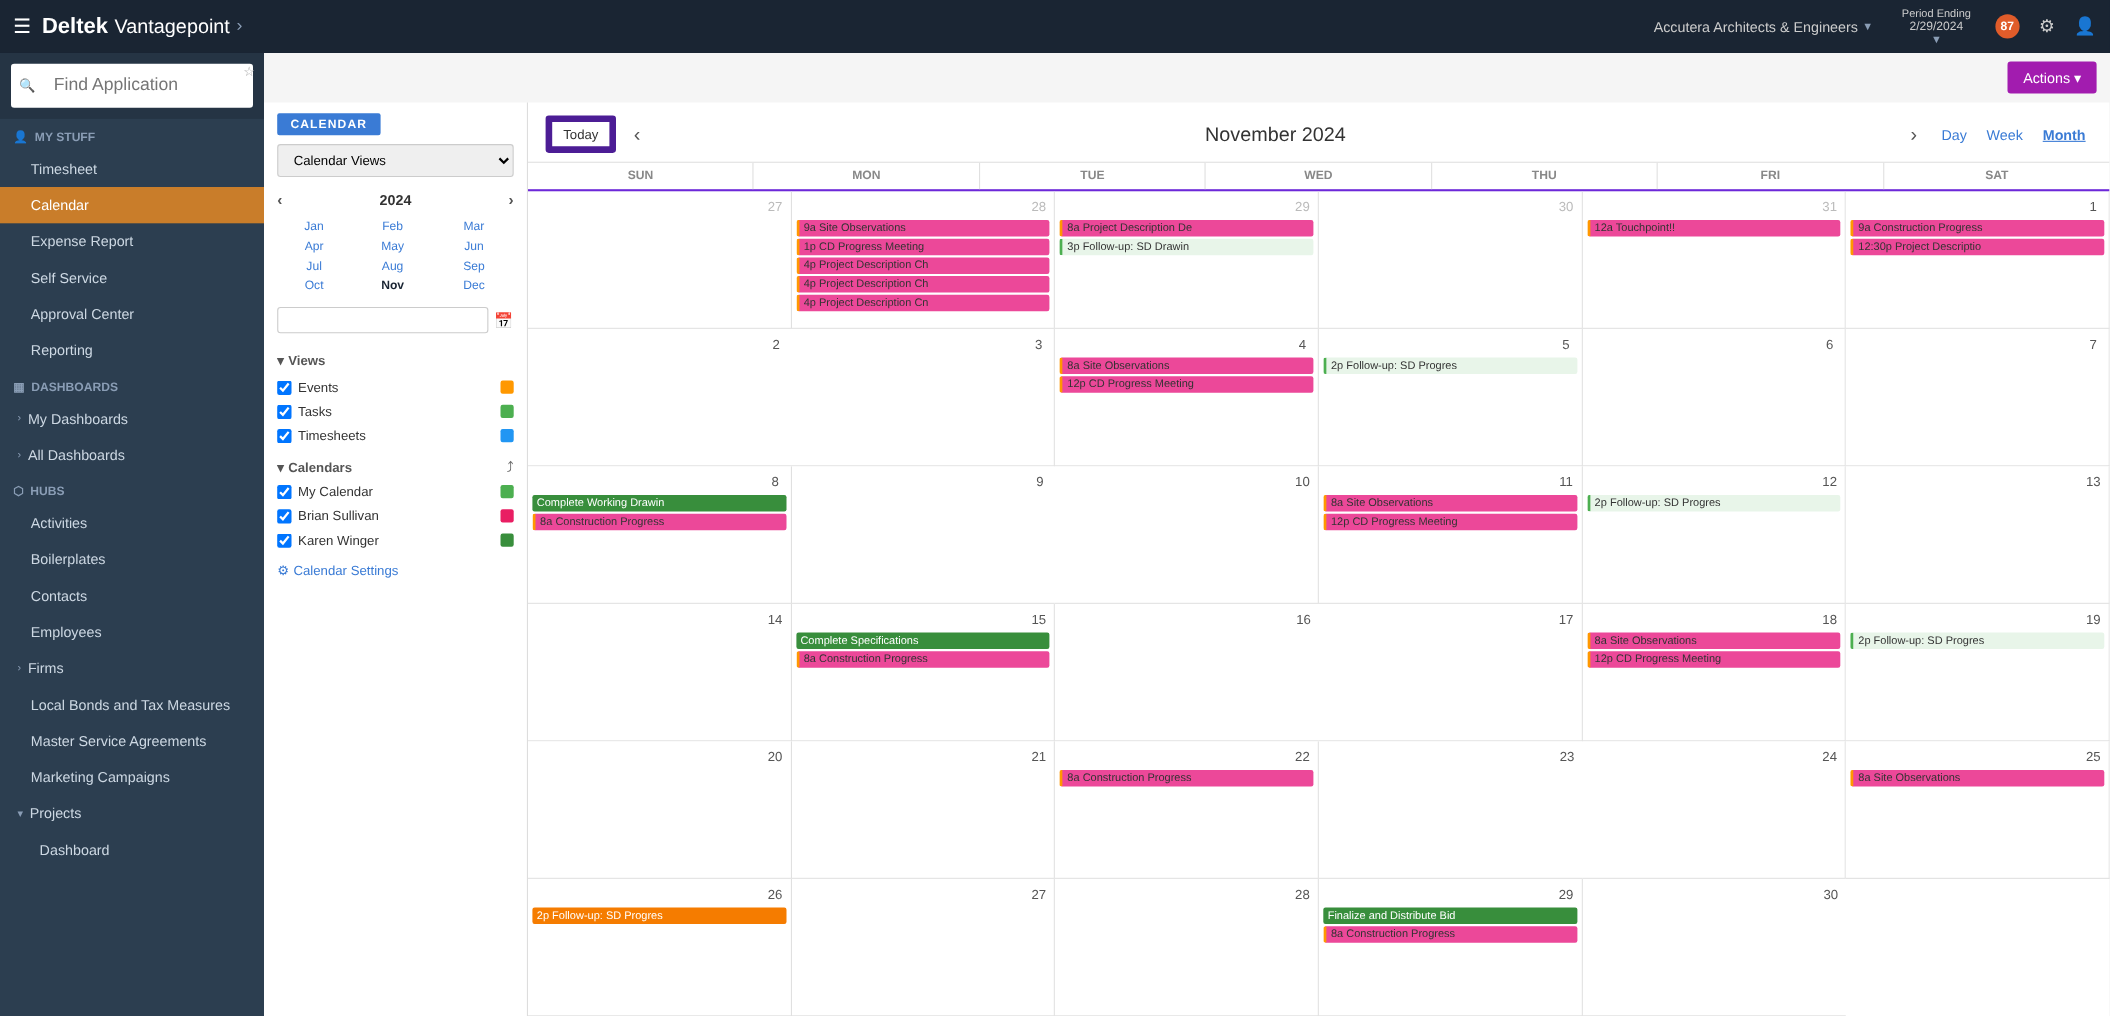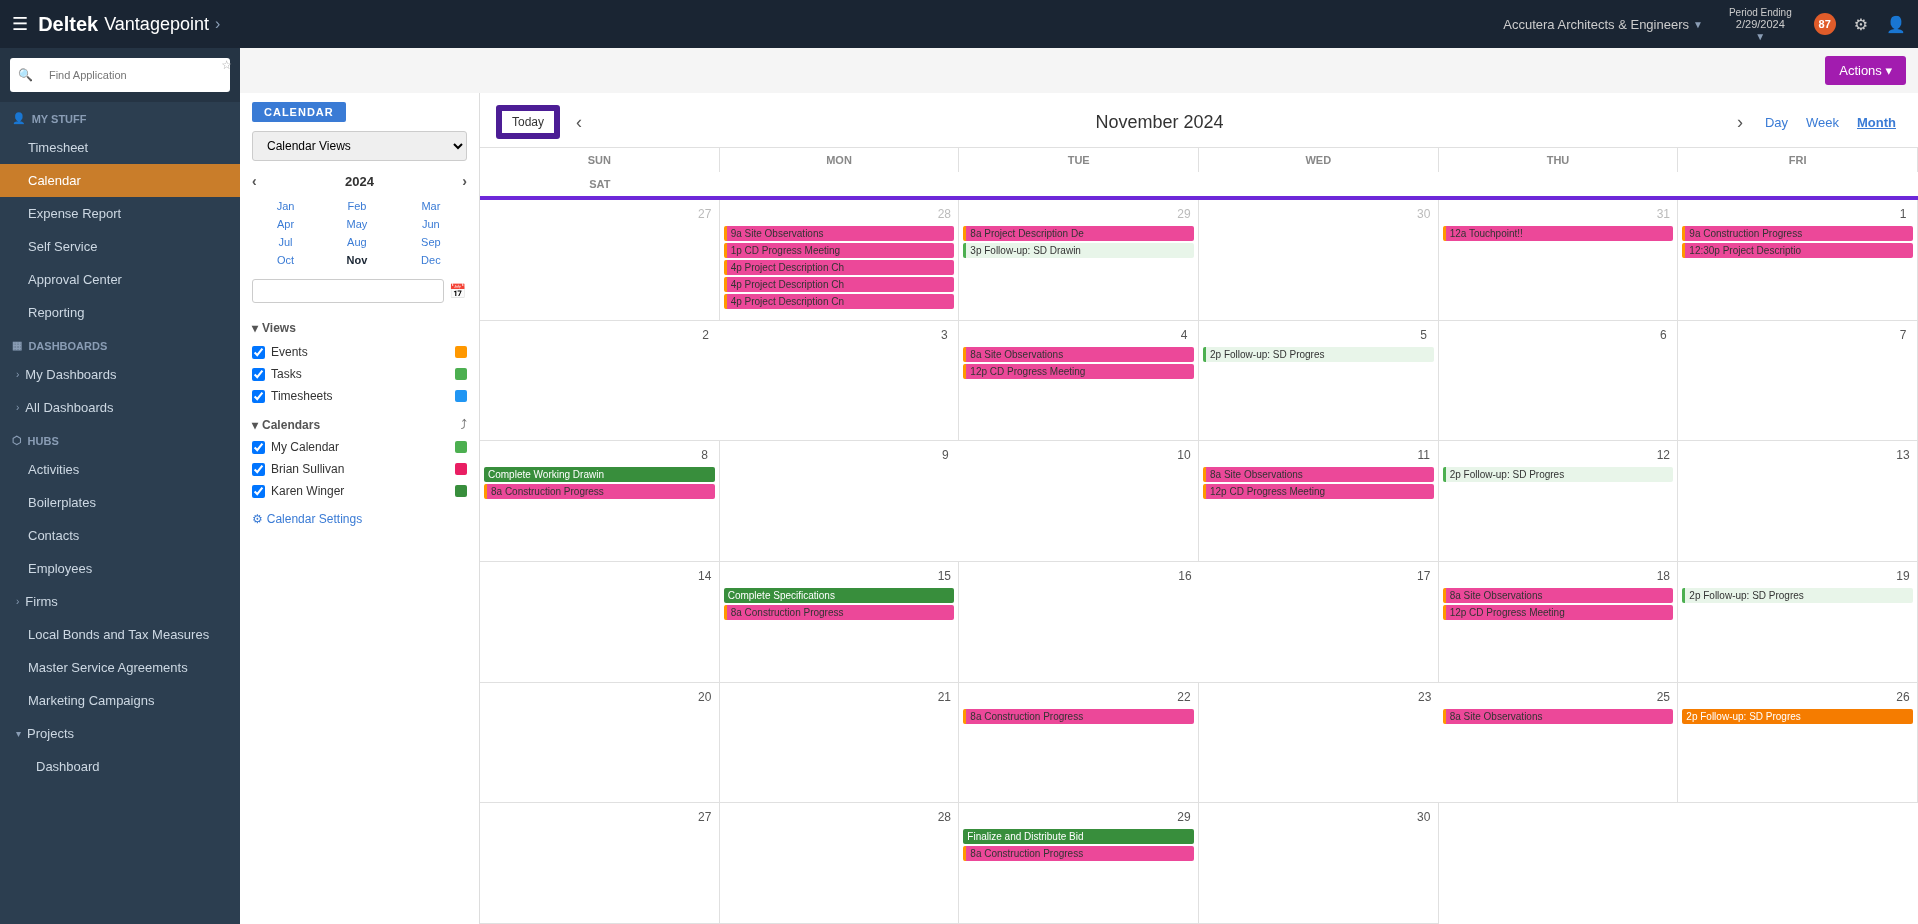"Find Application" input { font-size: 11px -> 16px }
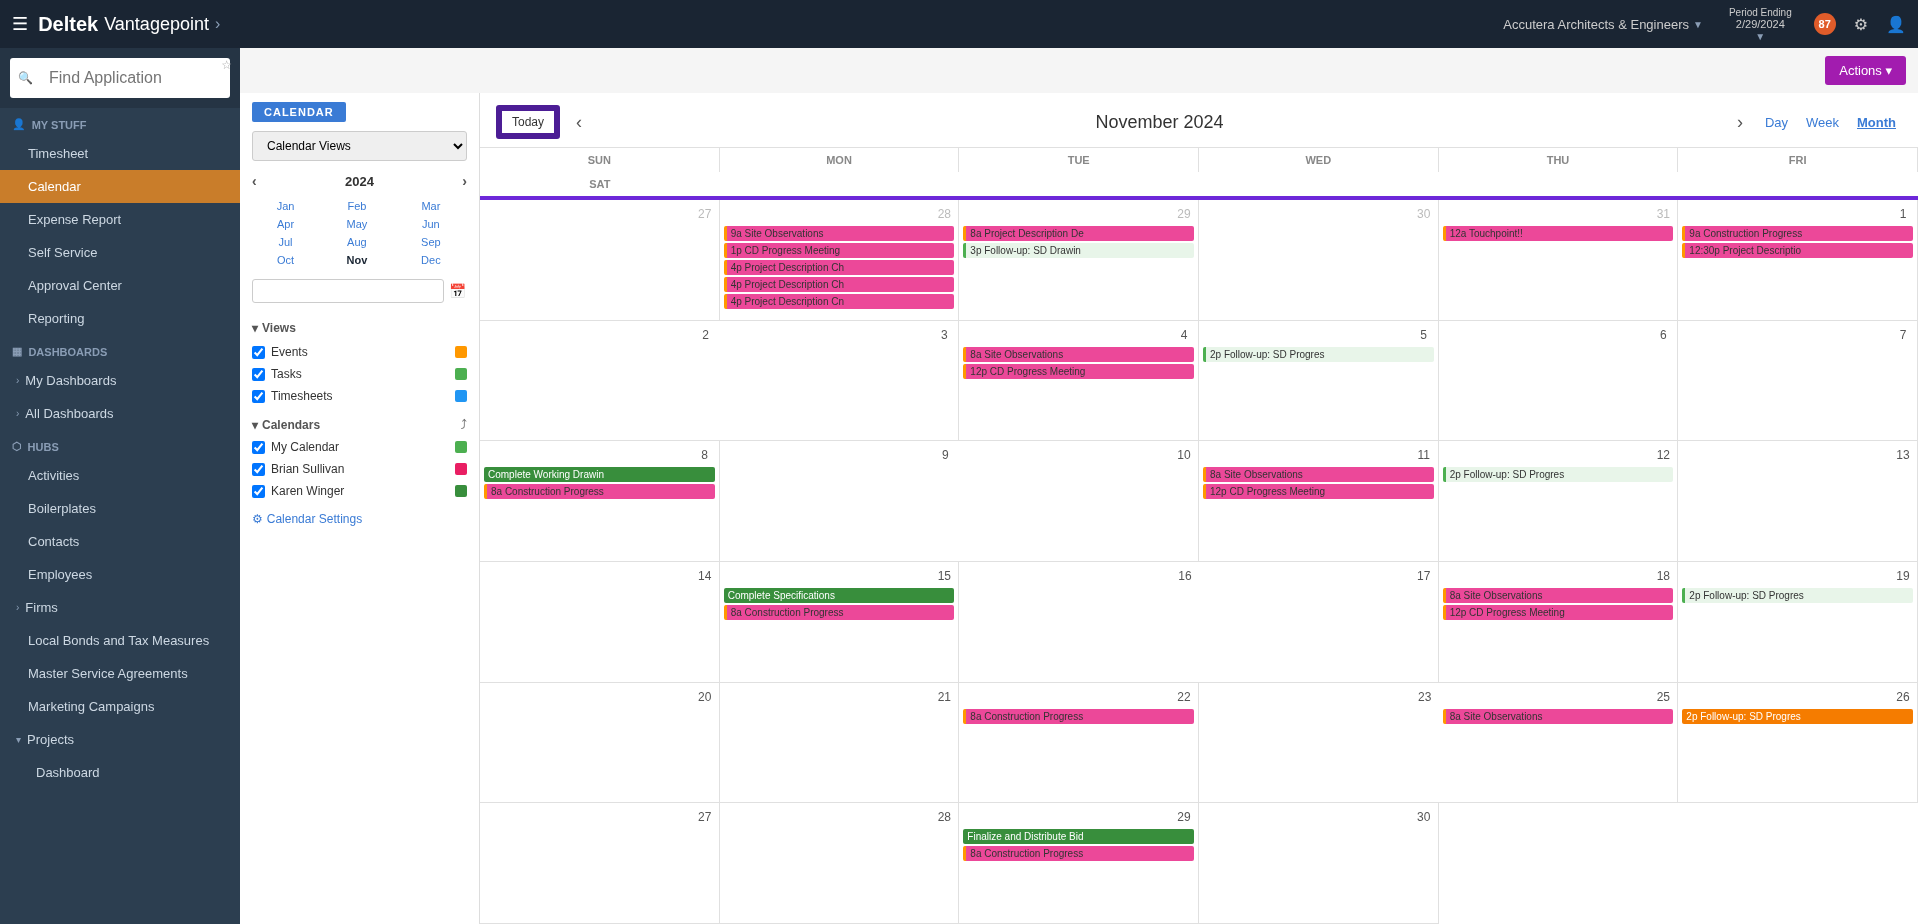"SUN" .day-headers { border-bottom: 4px solid #6d28d9 -> 2px solid #6d28d9; grid-template-columns: repeat(6, 1fr) -> repeat(7, 1fr) }
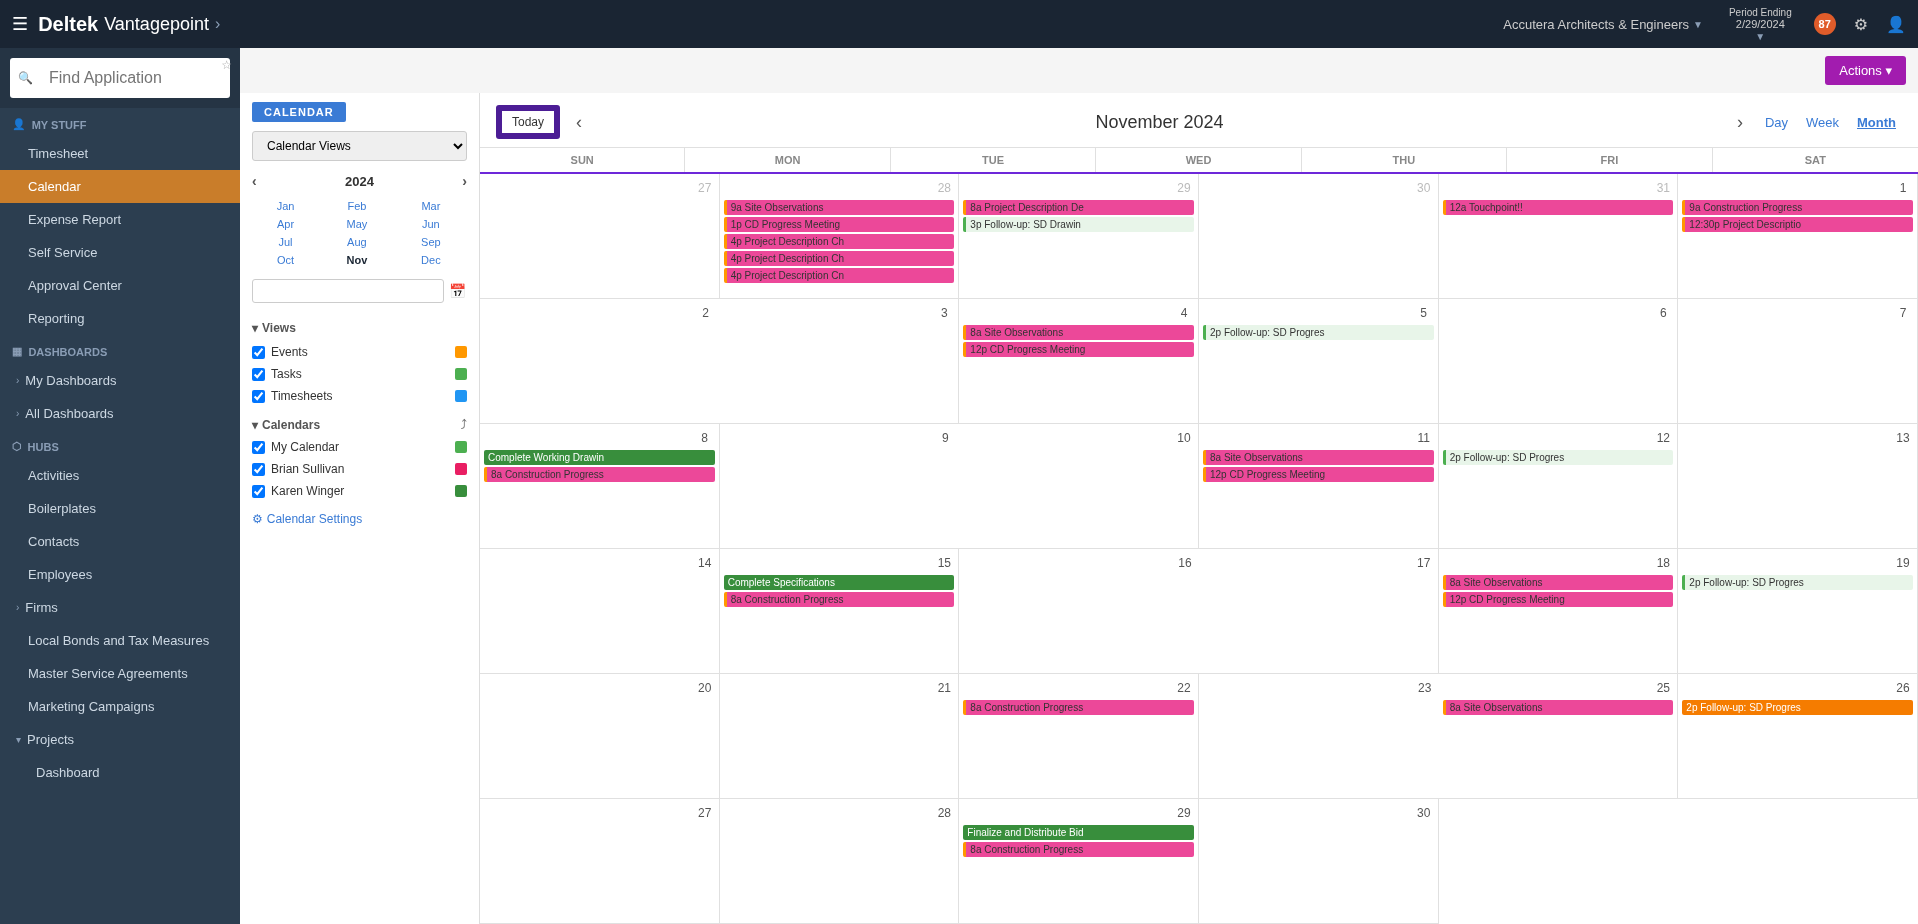"24" div.cal-cell { html: none -> <div> <div>24</div> </div> }
